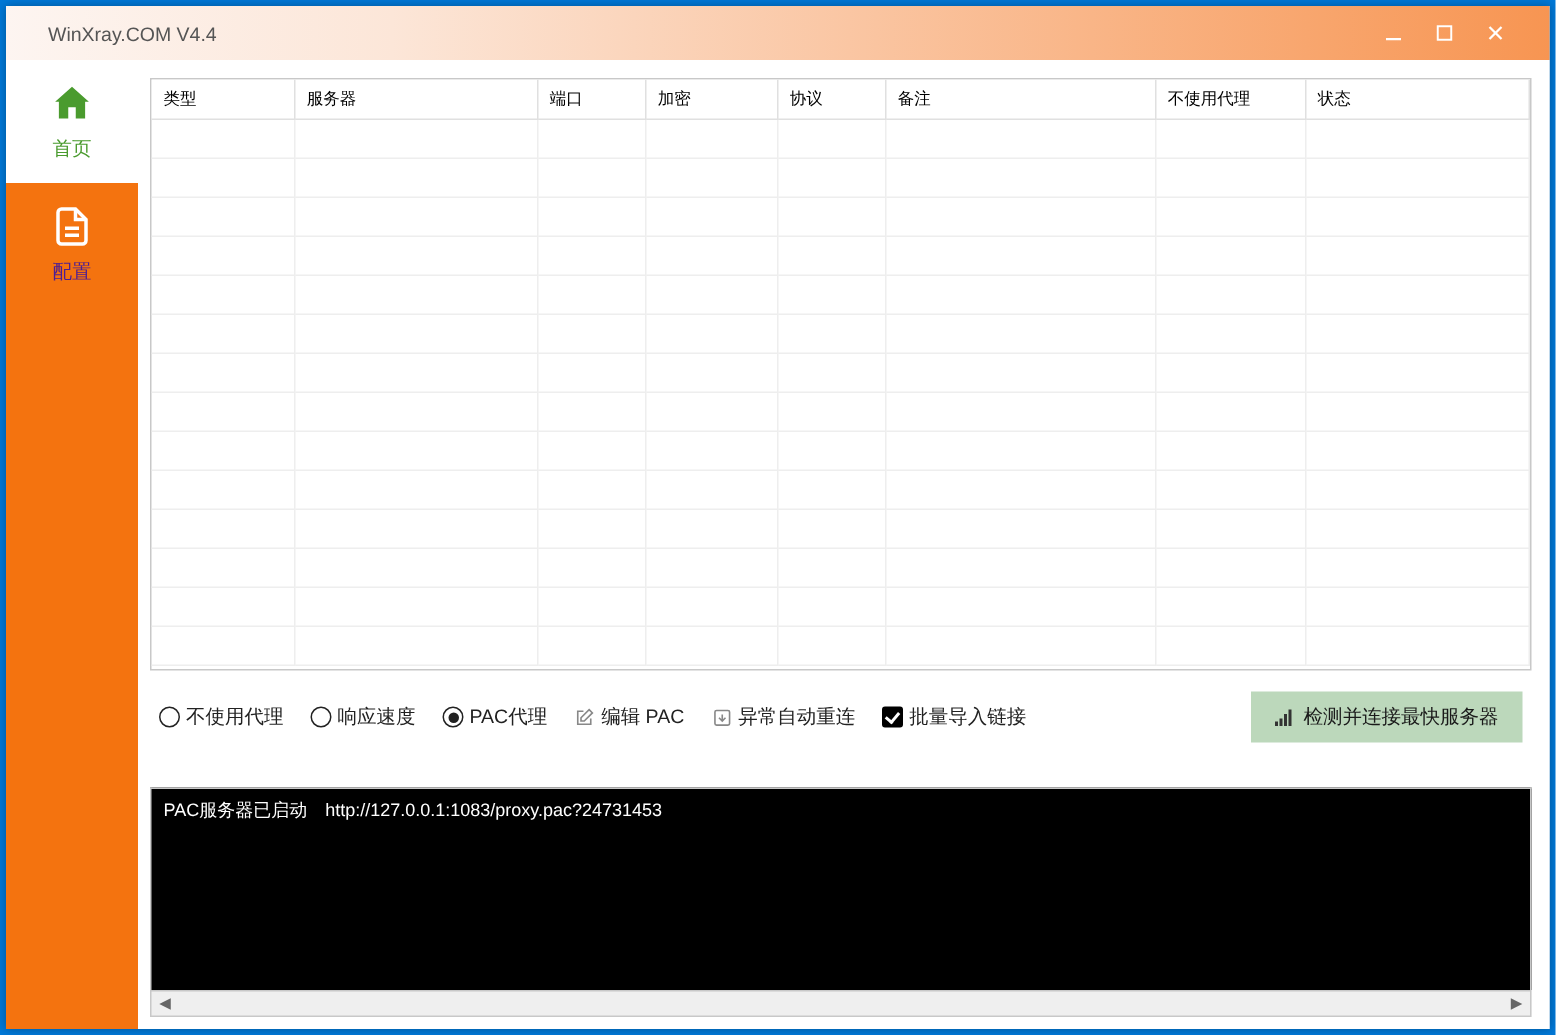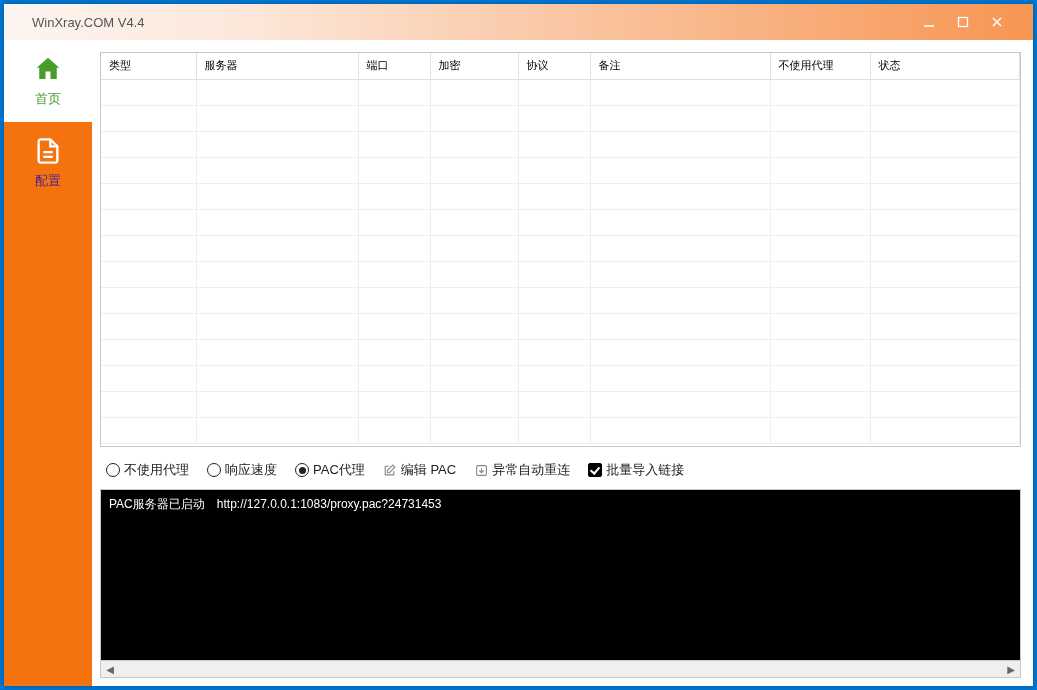"检测并连接最快服务器" button.detect-btn { html: none -> <button> <span> <span></span> <span></span> <span></span> <span></span> </span> <span>检测并连接最快服务器</span> </button> }
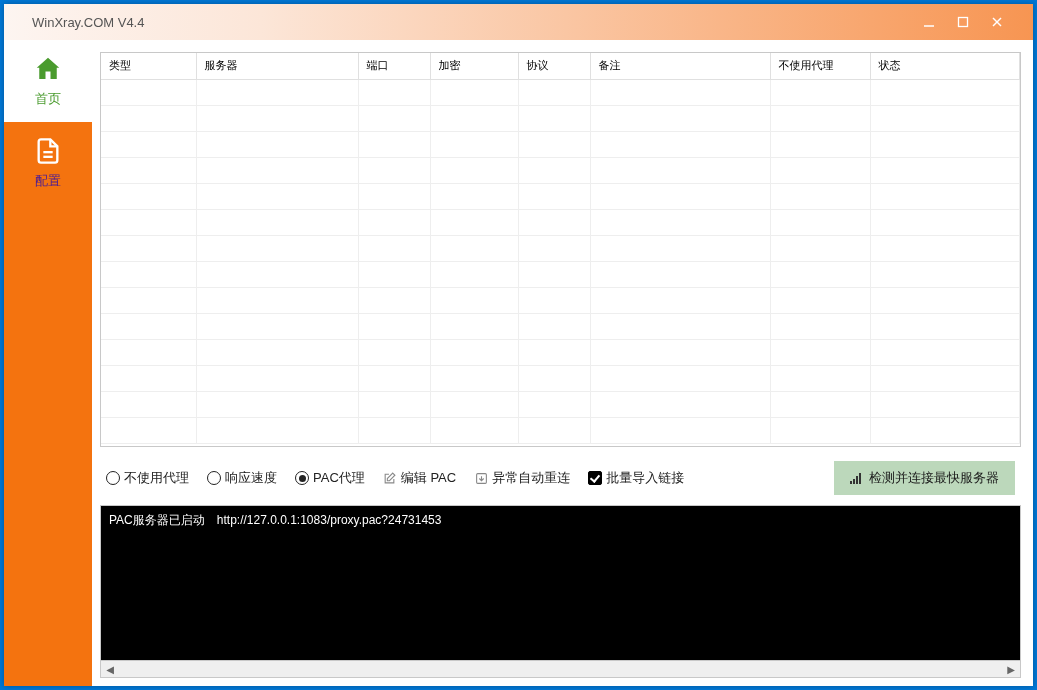"PAC服务器已启动" .console-wrap { margin-top: none -> 20px }
